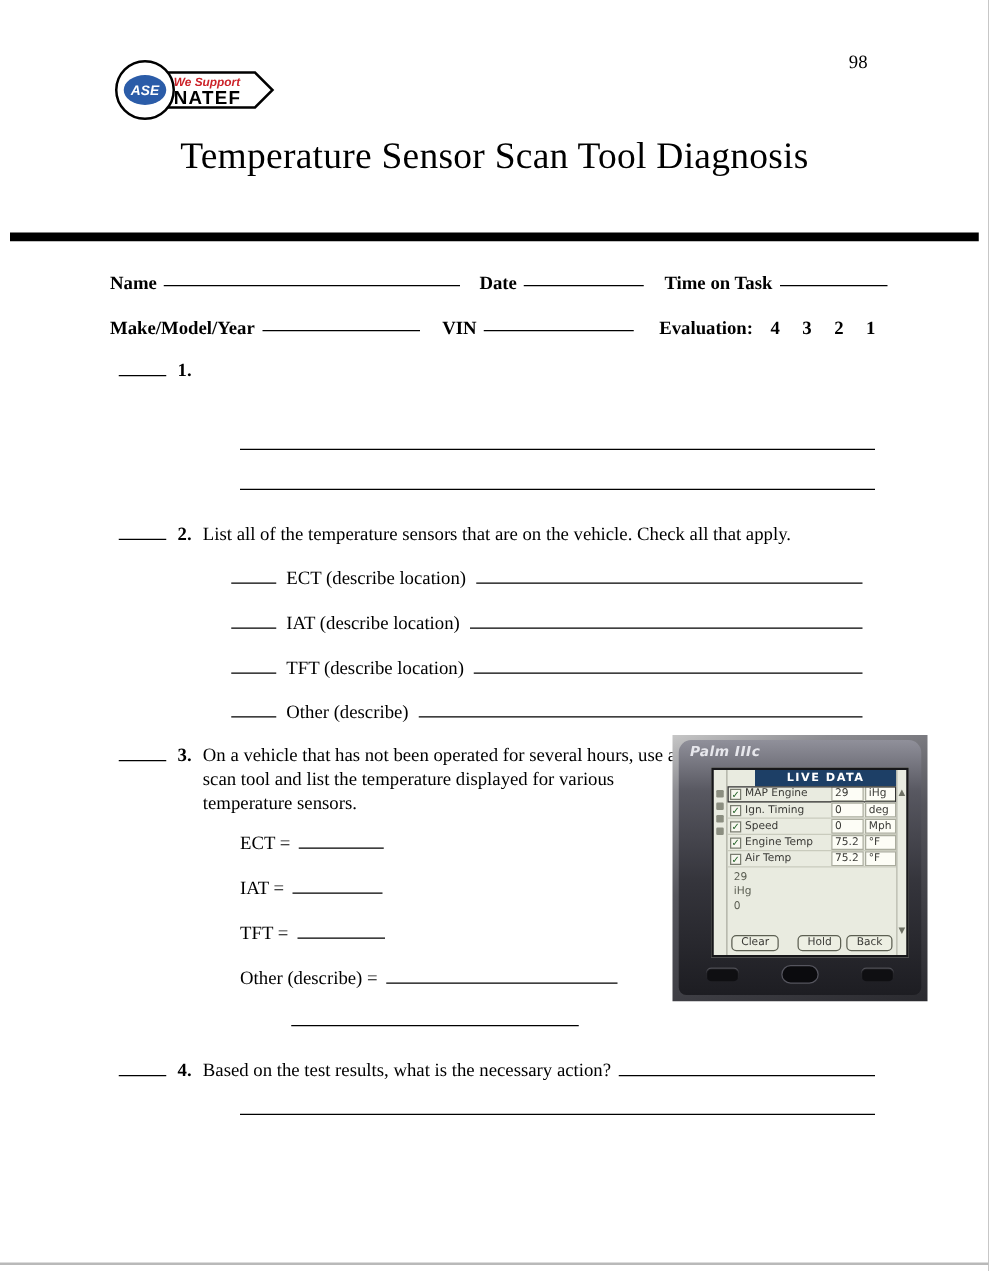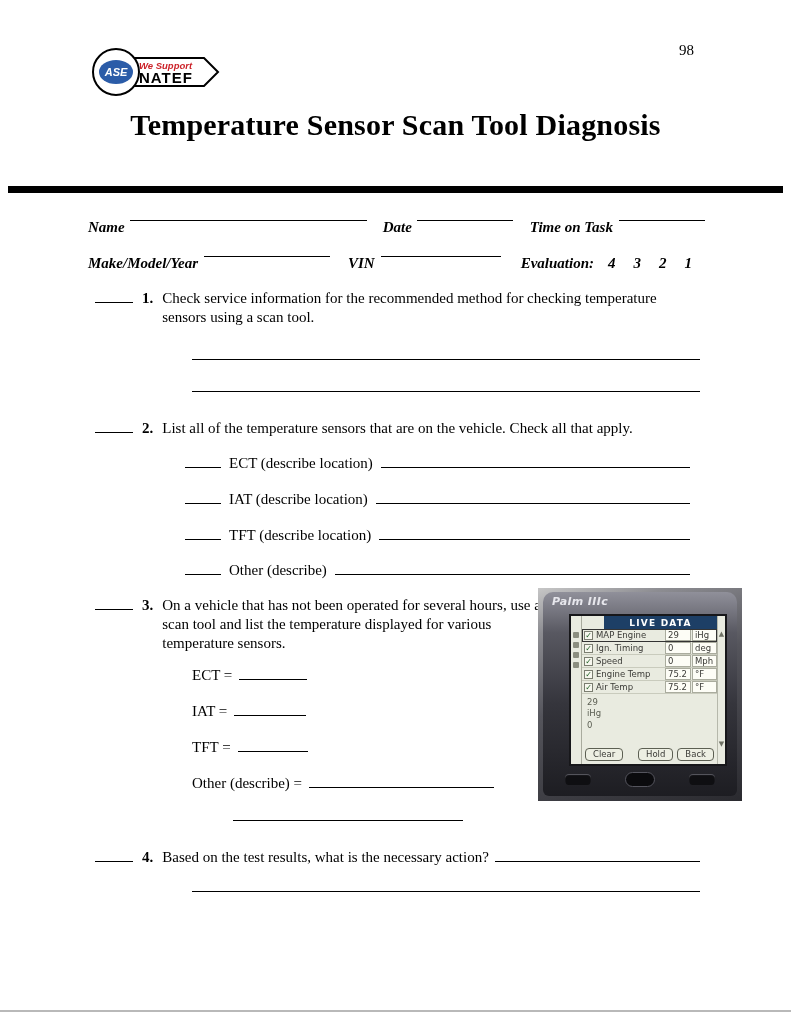"Temperature Sensor Scan Tool Diagnosis" .doc-title { font-weight: bold -> normal }
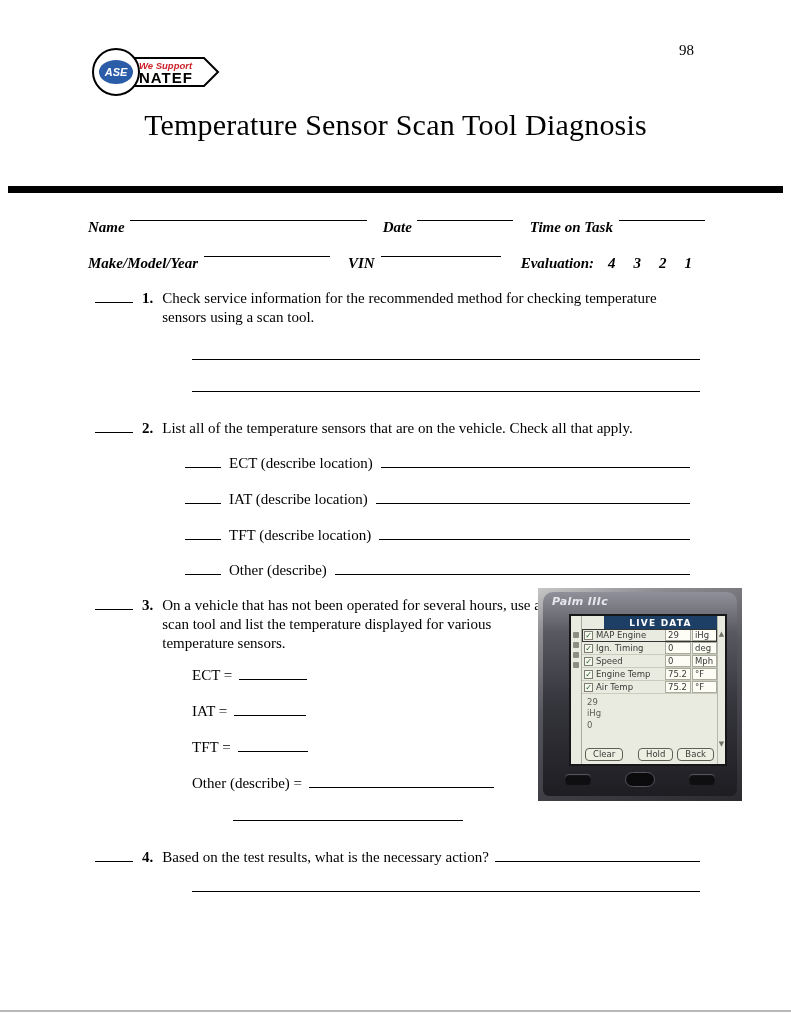"Name" .frow { align-items: flex-start -> center; font-style: italic -> none }
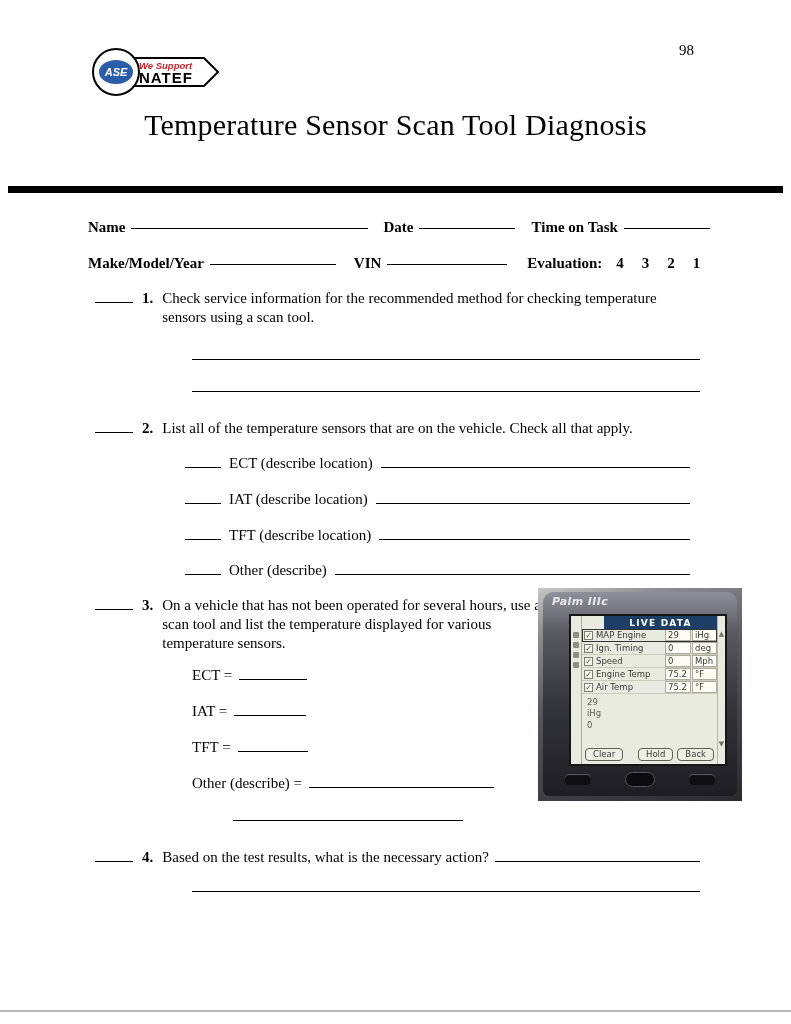"Check service information for the" div.qtext { html: <div>Check service information for the recommended method for checking temperature sensors using a scan tool.</div> -> none }
